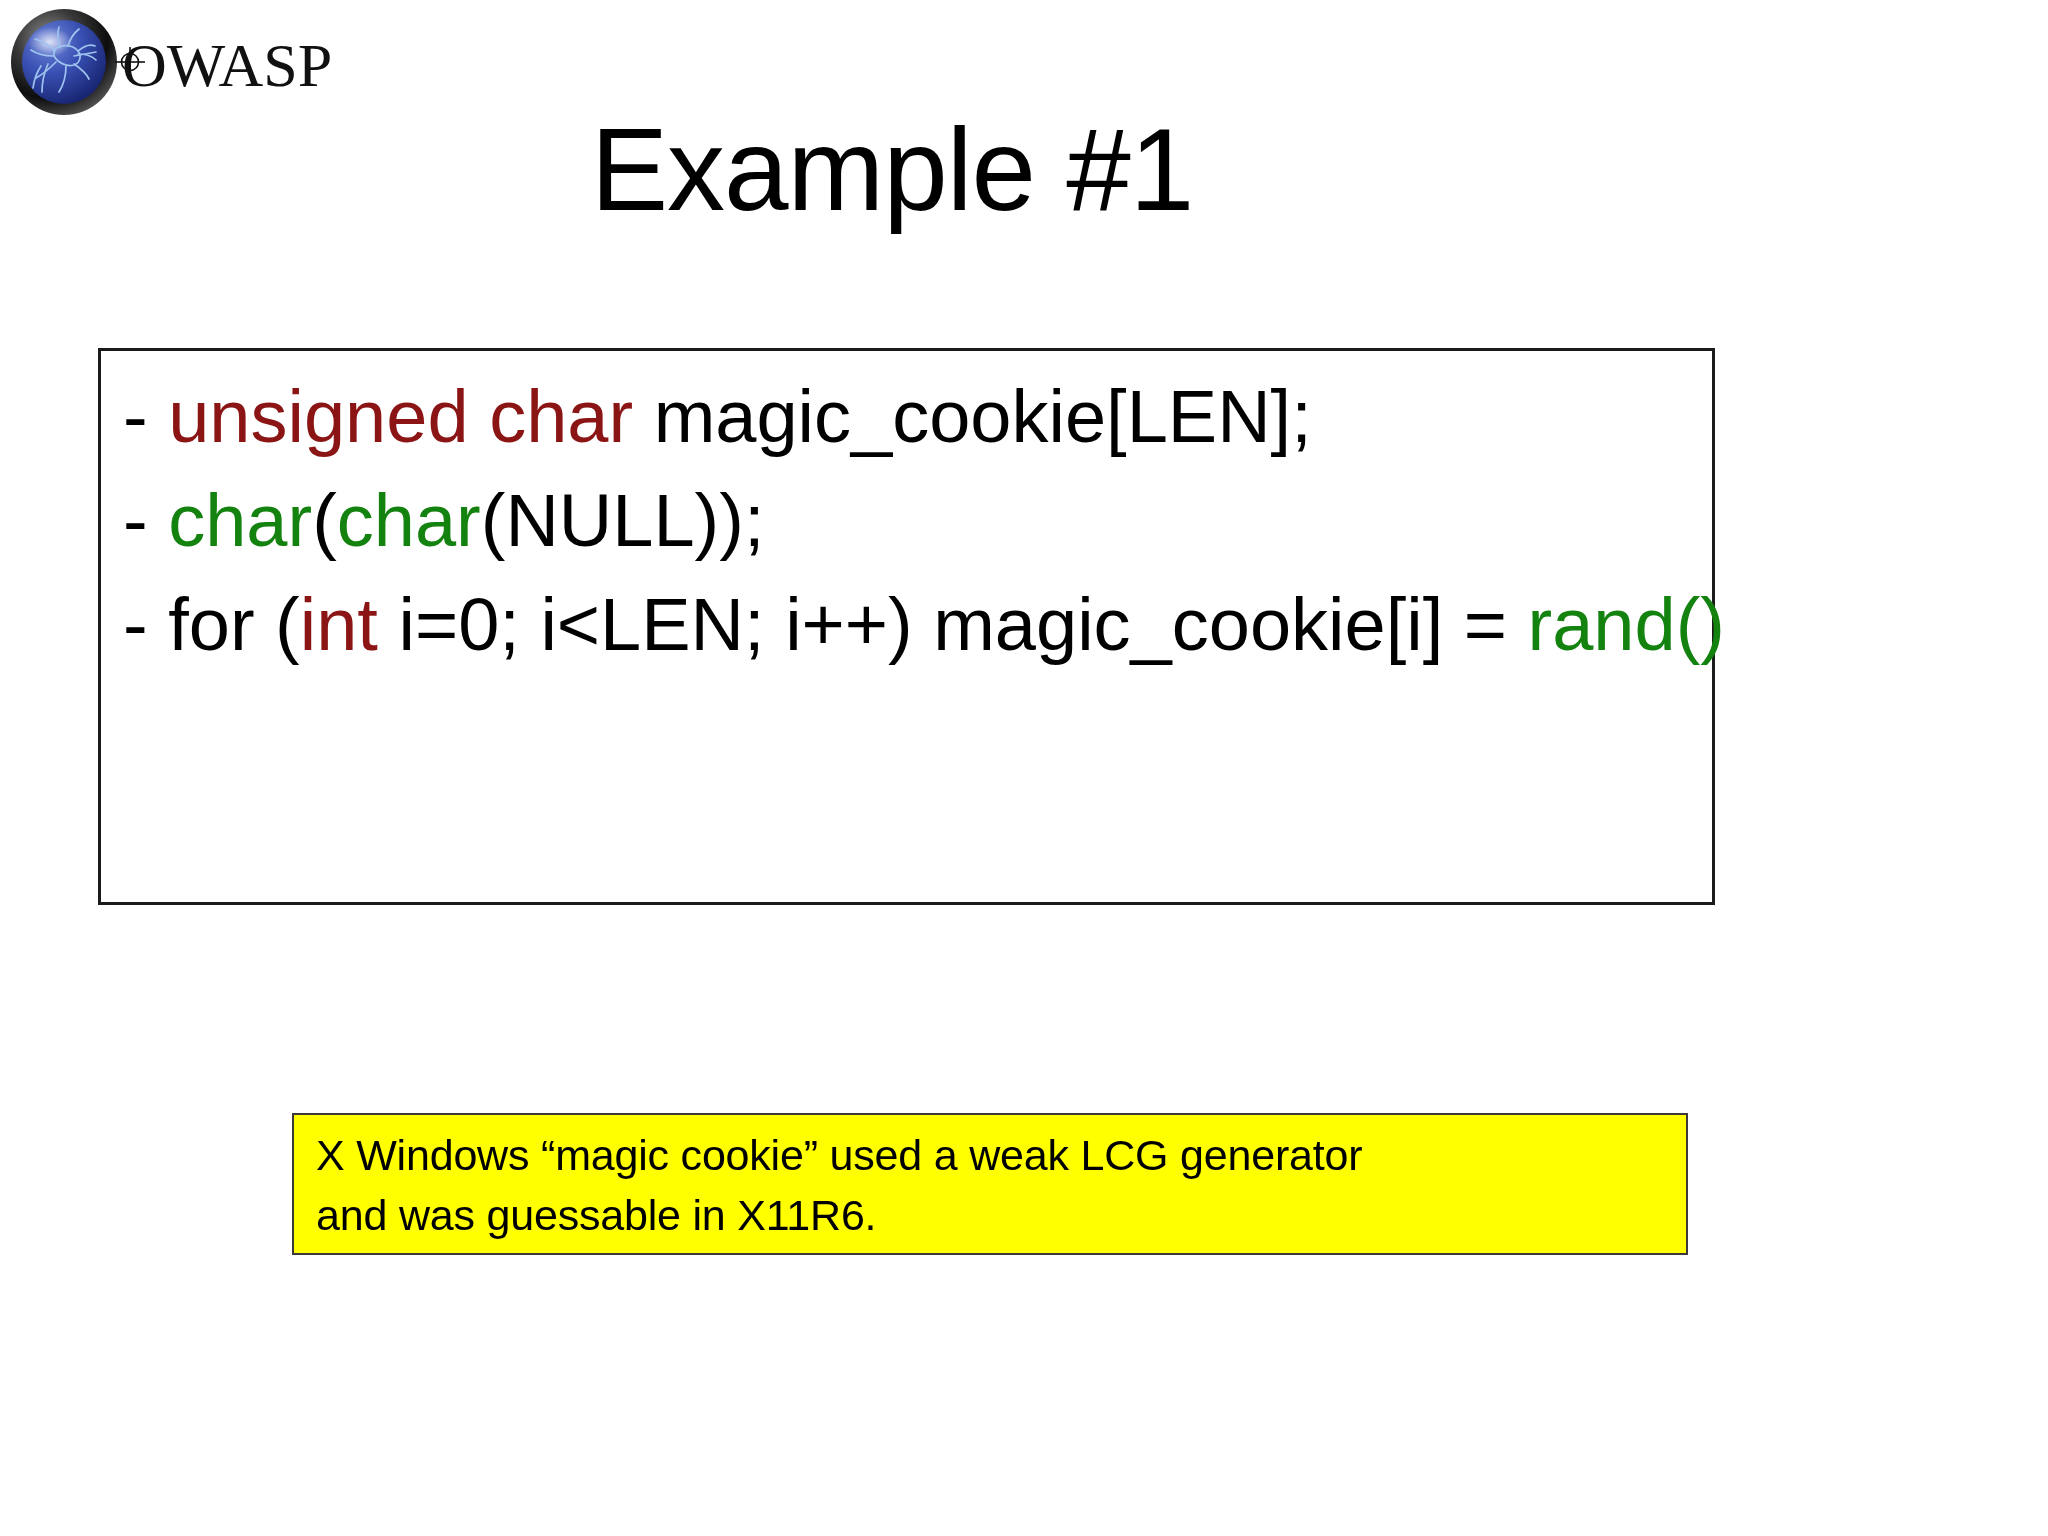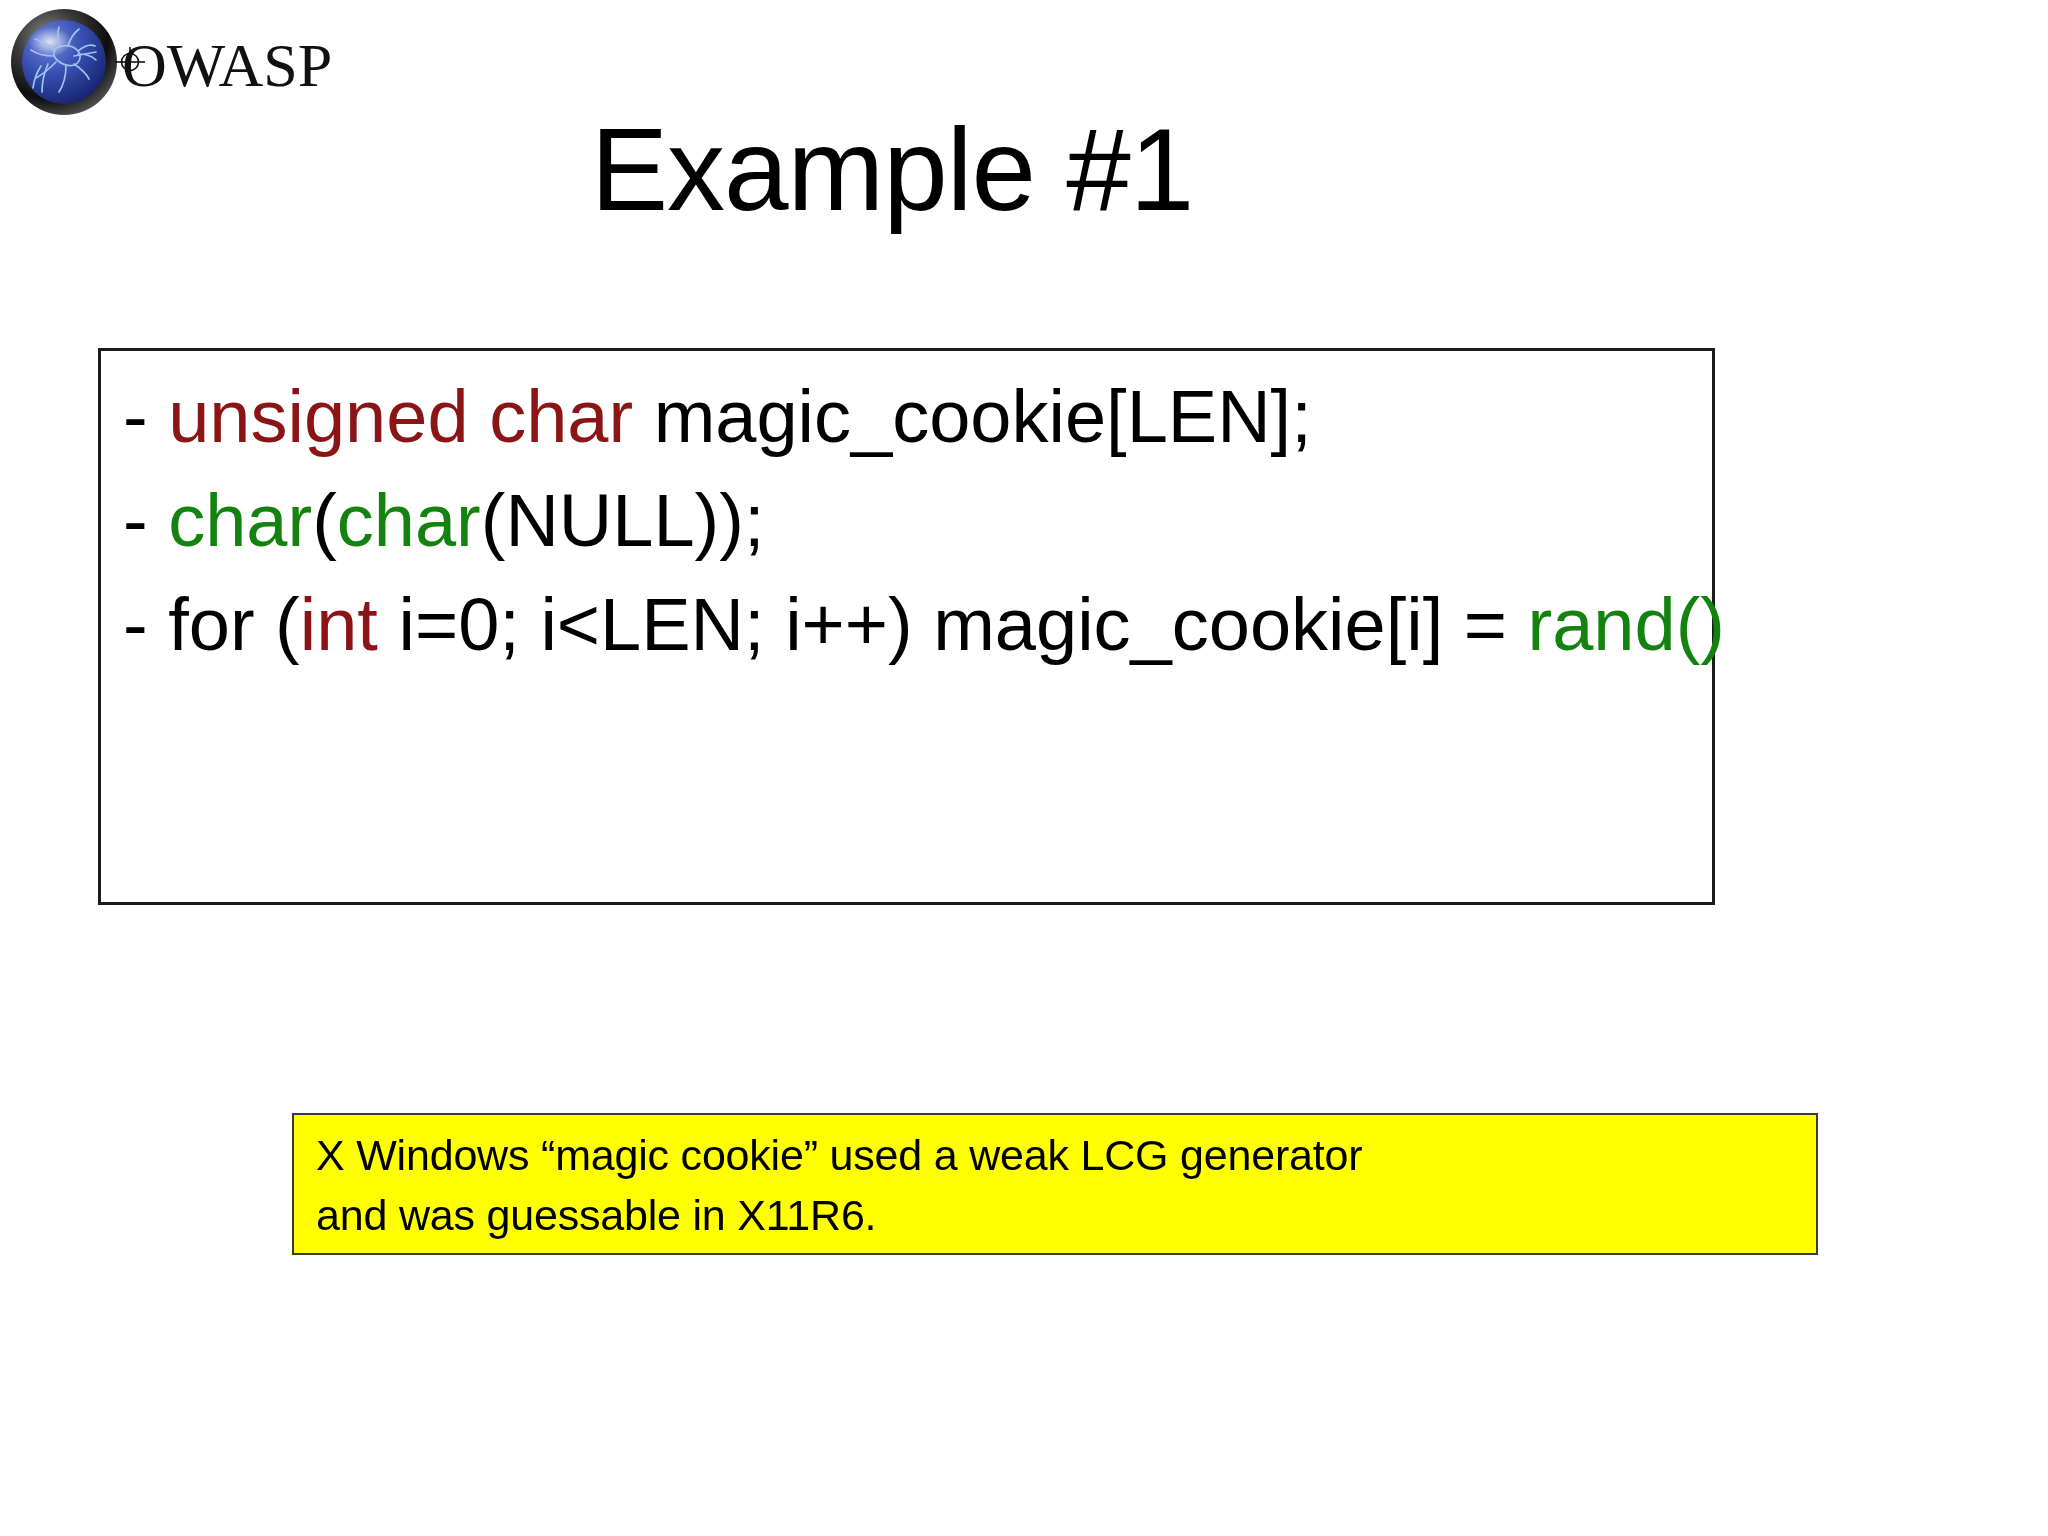"X Windows “magic cookie” used" .callout { width: 1526px -> 1396px }
